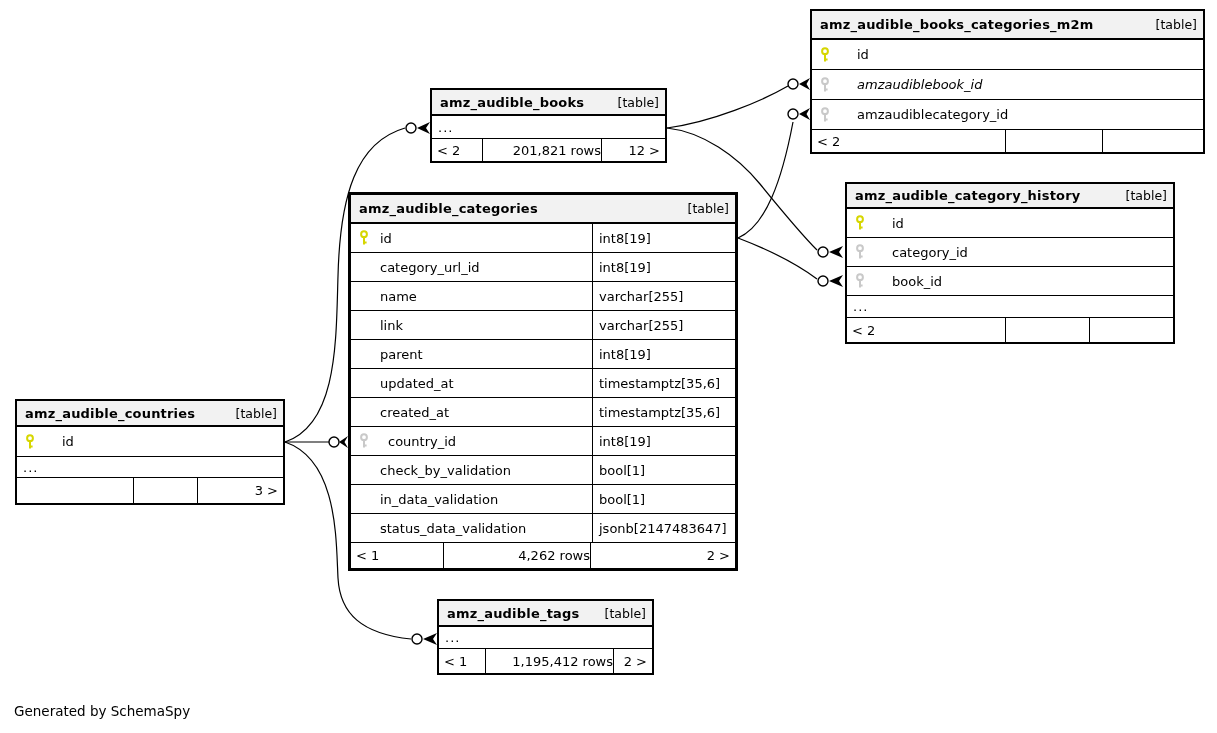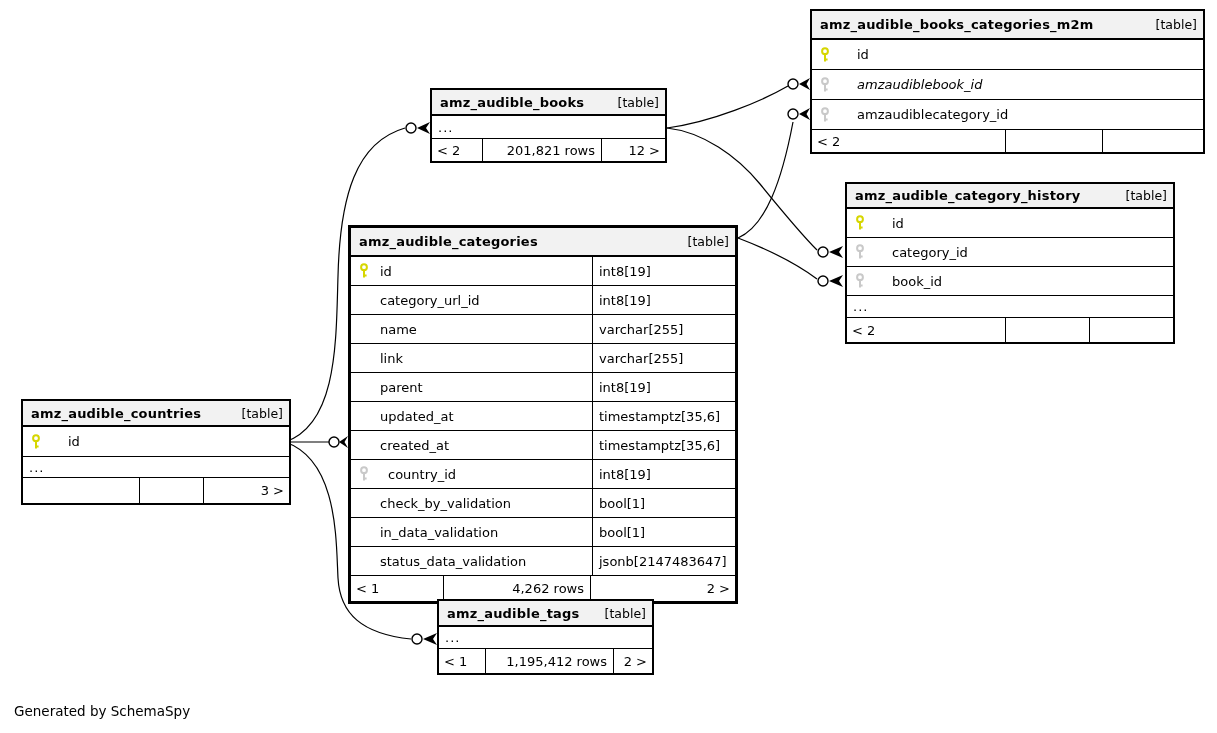"201,821 rows" .fc.c { padding-right: 6px -> none }
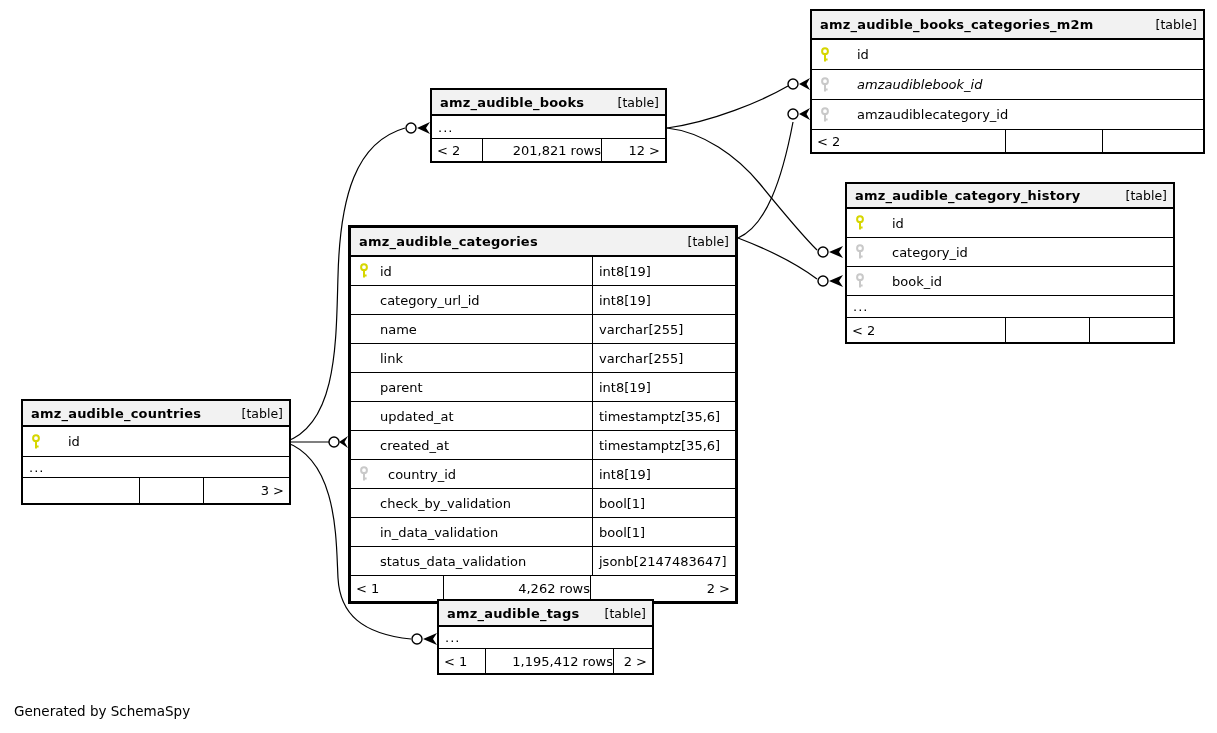"amz_audible_categories" div.tbl { margin-top: 33px -> none }
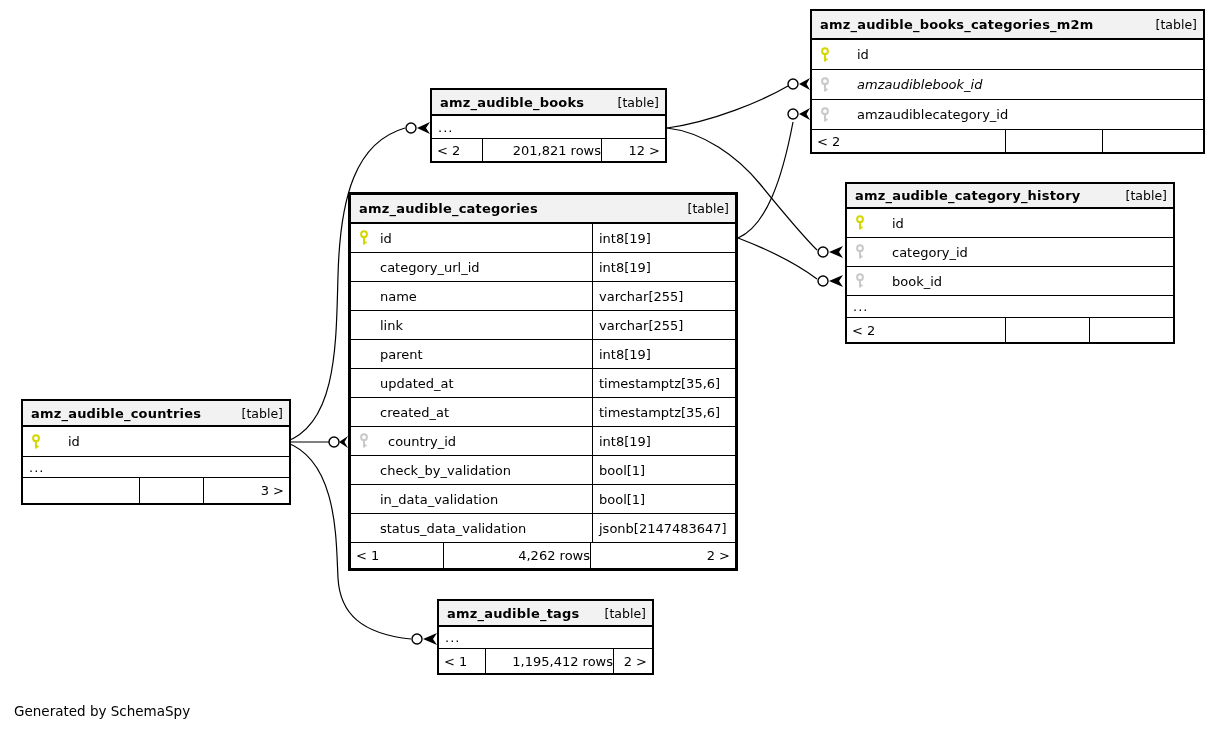"amz_audible_countries" div.tbl { margin-left: 6px -> none }
